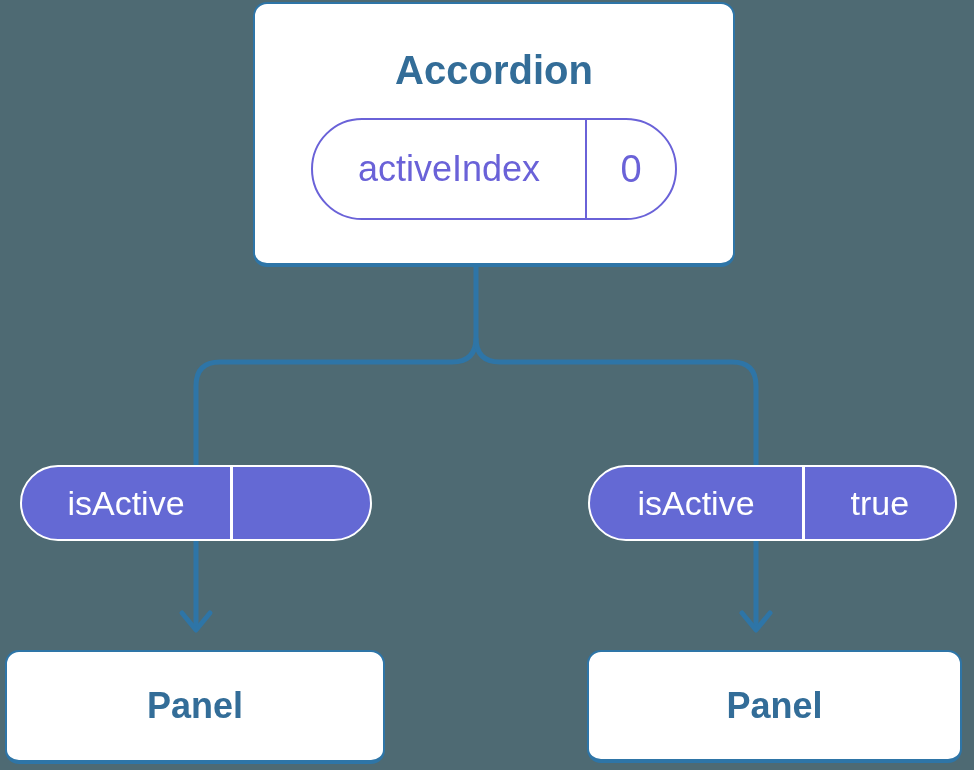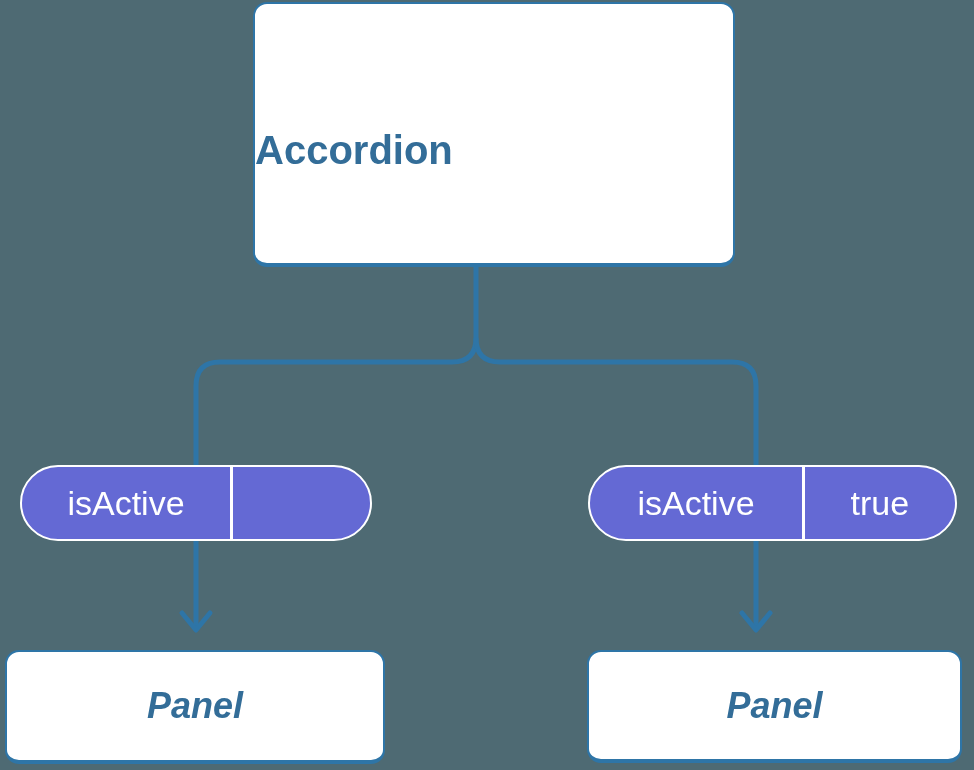"Accordion" .accordion-card { flex-direction: row -> column; padding-top: 32px -> 44px }
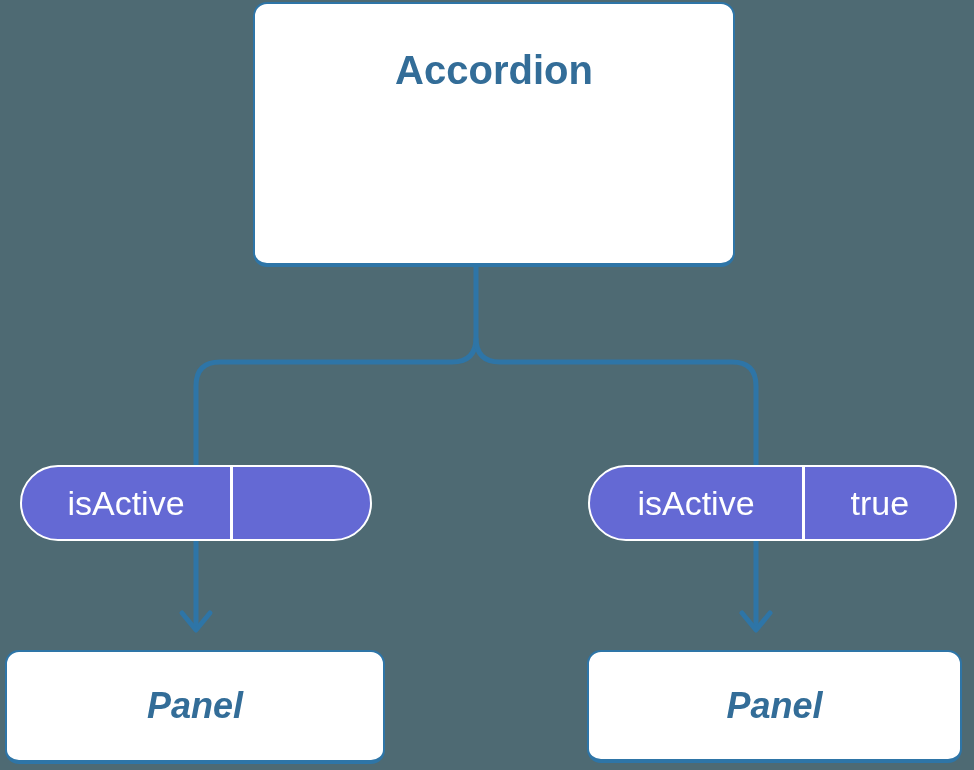"activeIndex" div.outline-pill { html: none -> <div> <div>activeIndex</div> <div></div> <div>0</div> </div> }
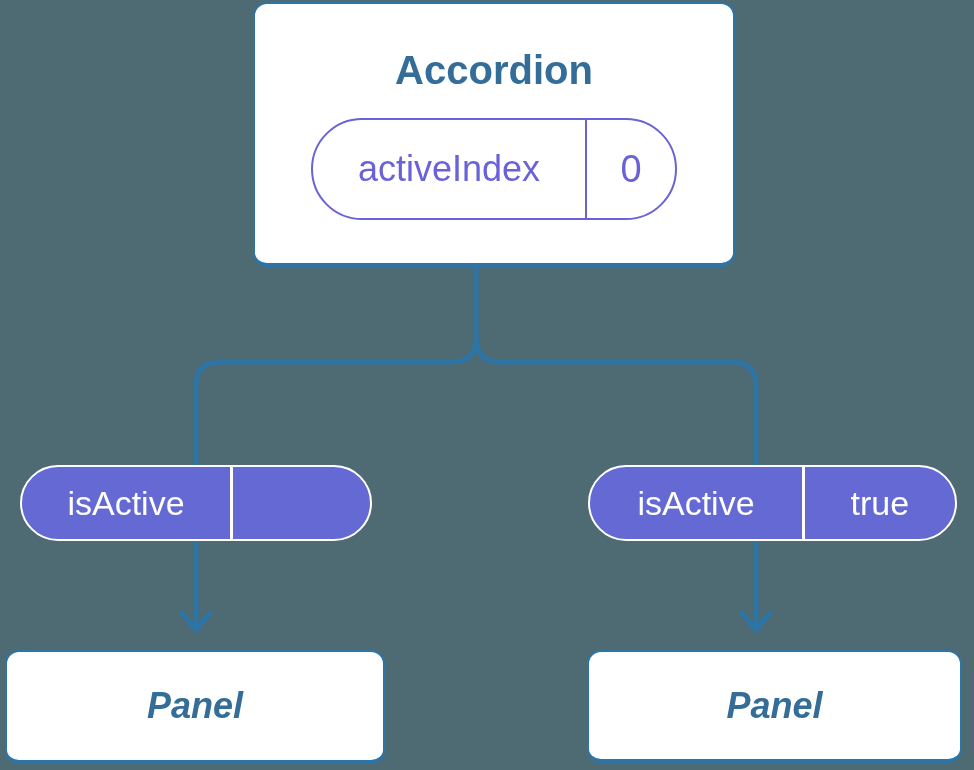"Panel" .panel-card { font-style: italic -> none }
